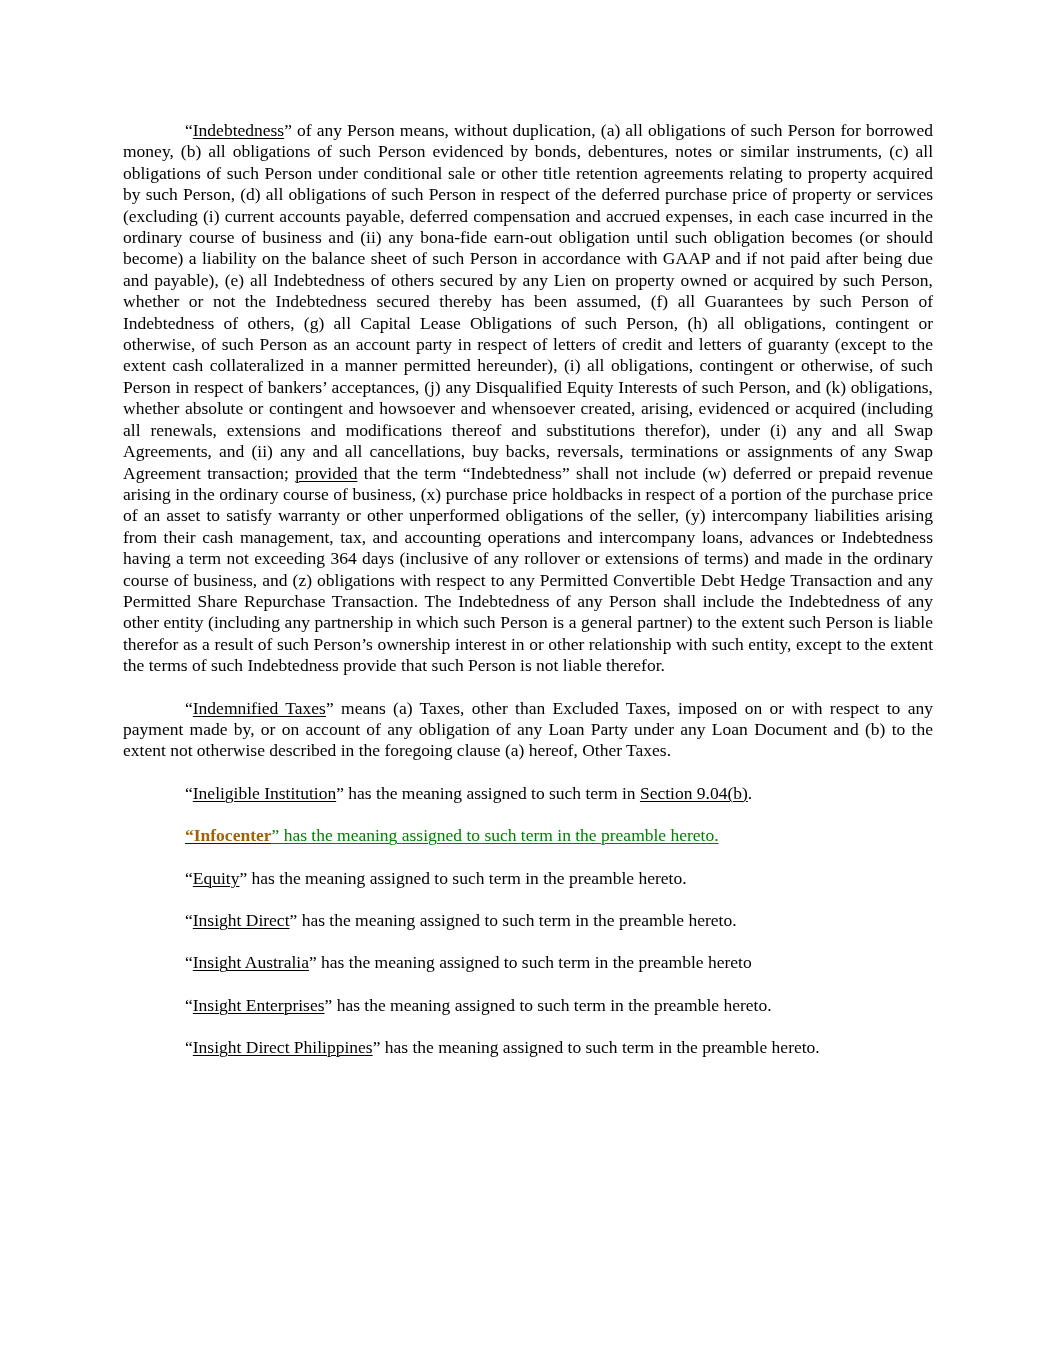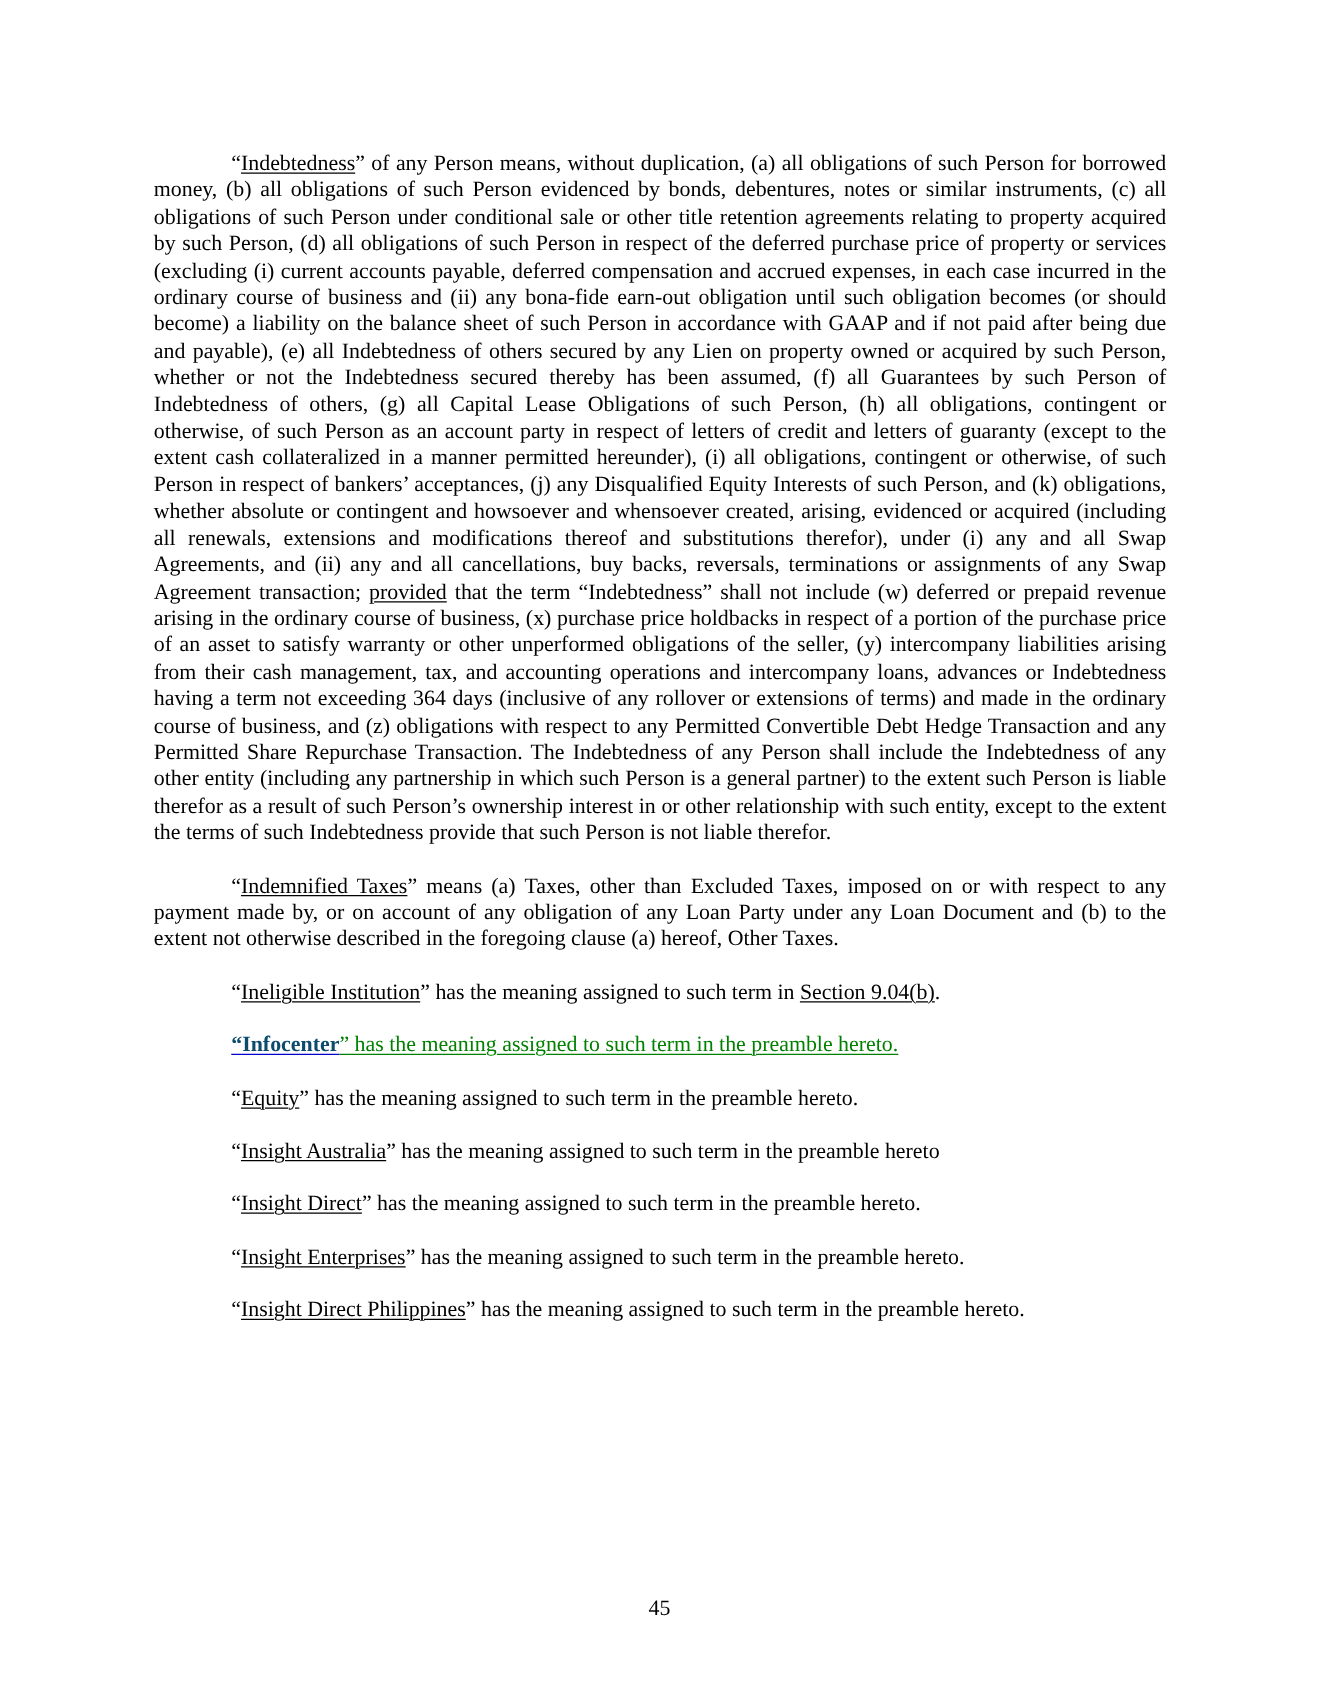"“Infocenter" span.seg-u { color: #0c4a6e -> #a16207 }
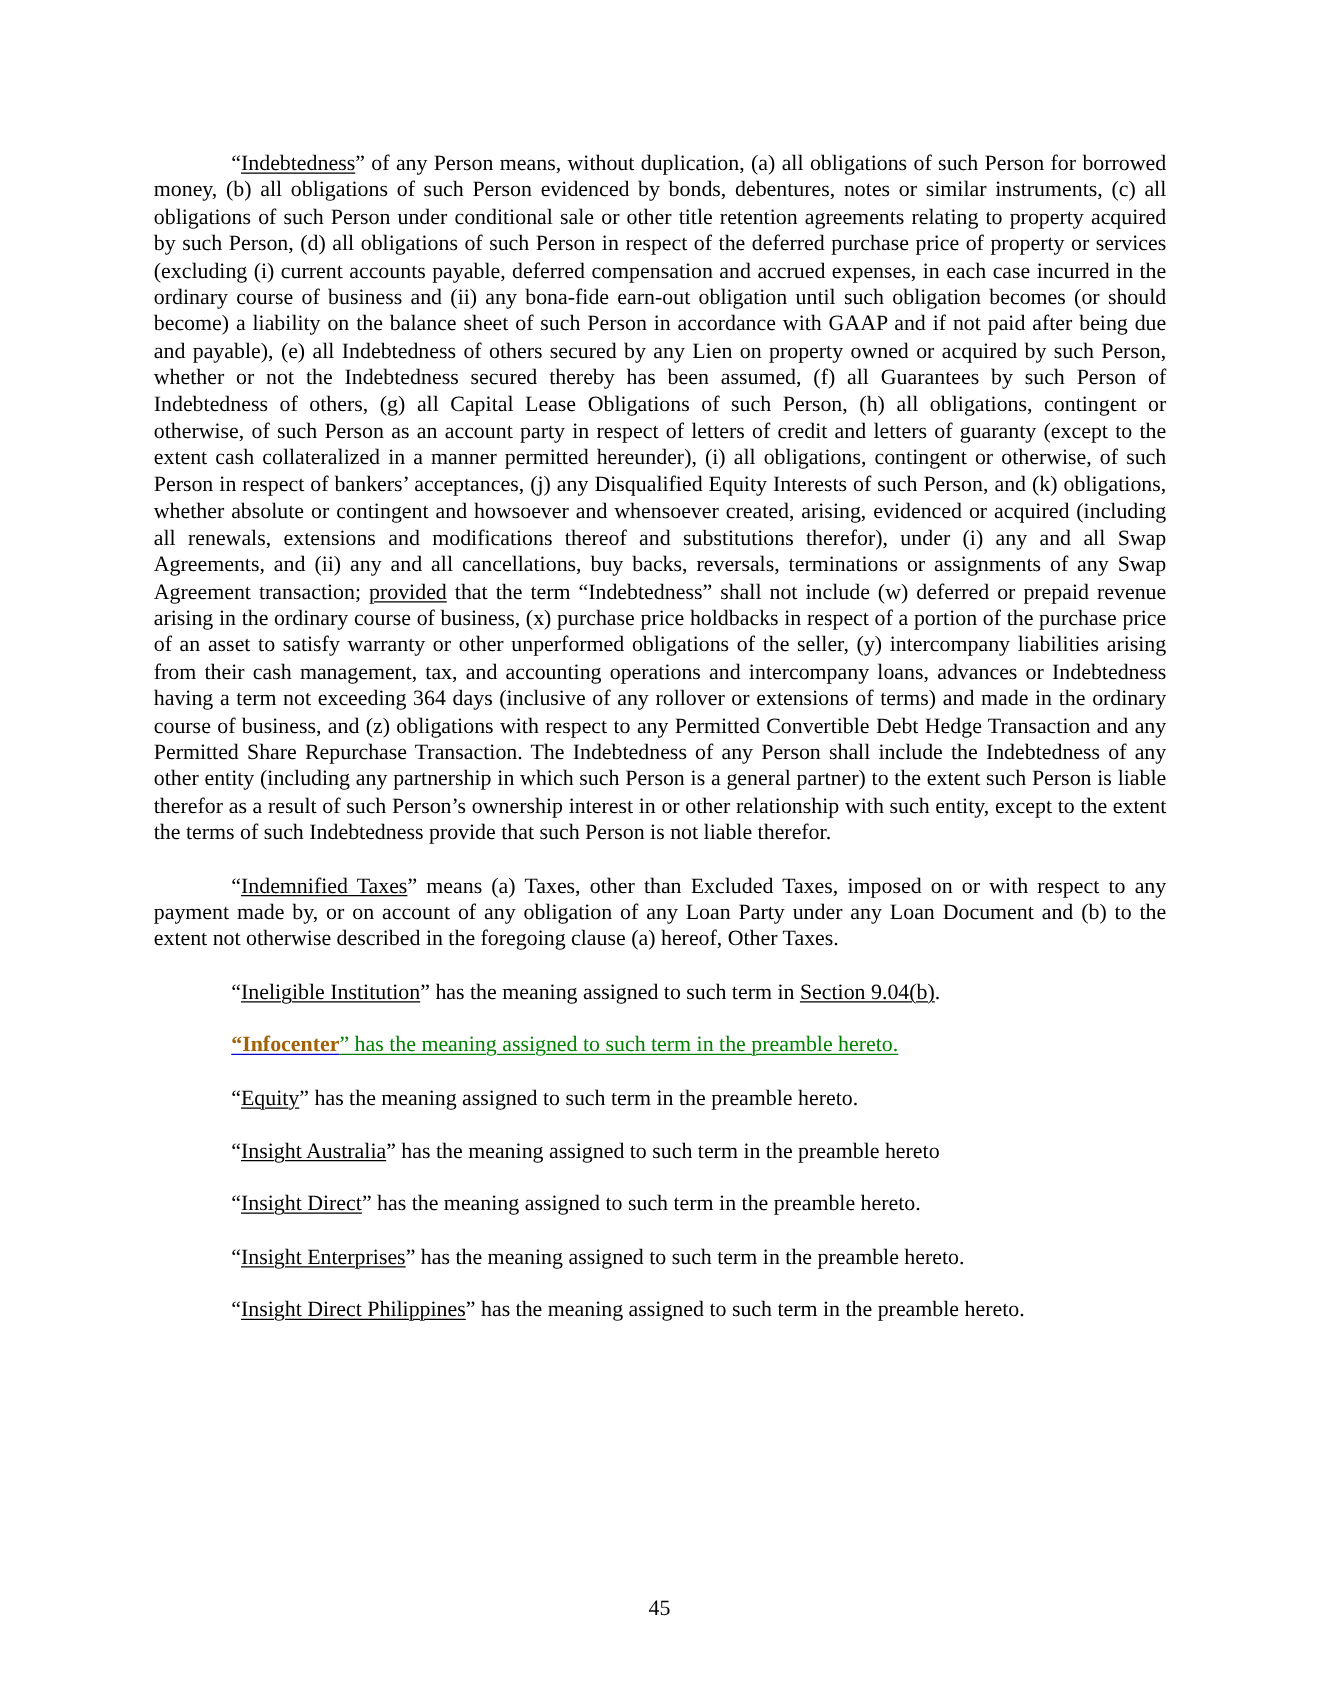"“Insight Australia” has the meaning" p.para { order: before "“Insight Direct” has the meaning" -> after "“Insight Direct” has the meaning" }
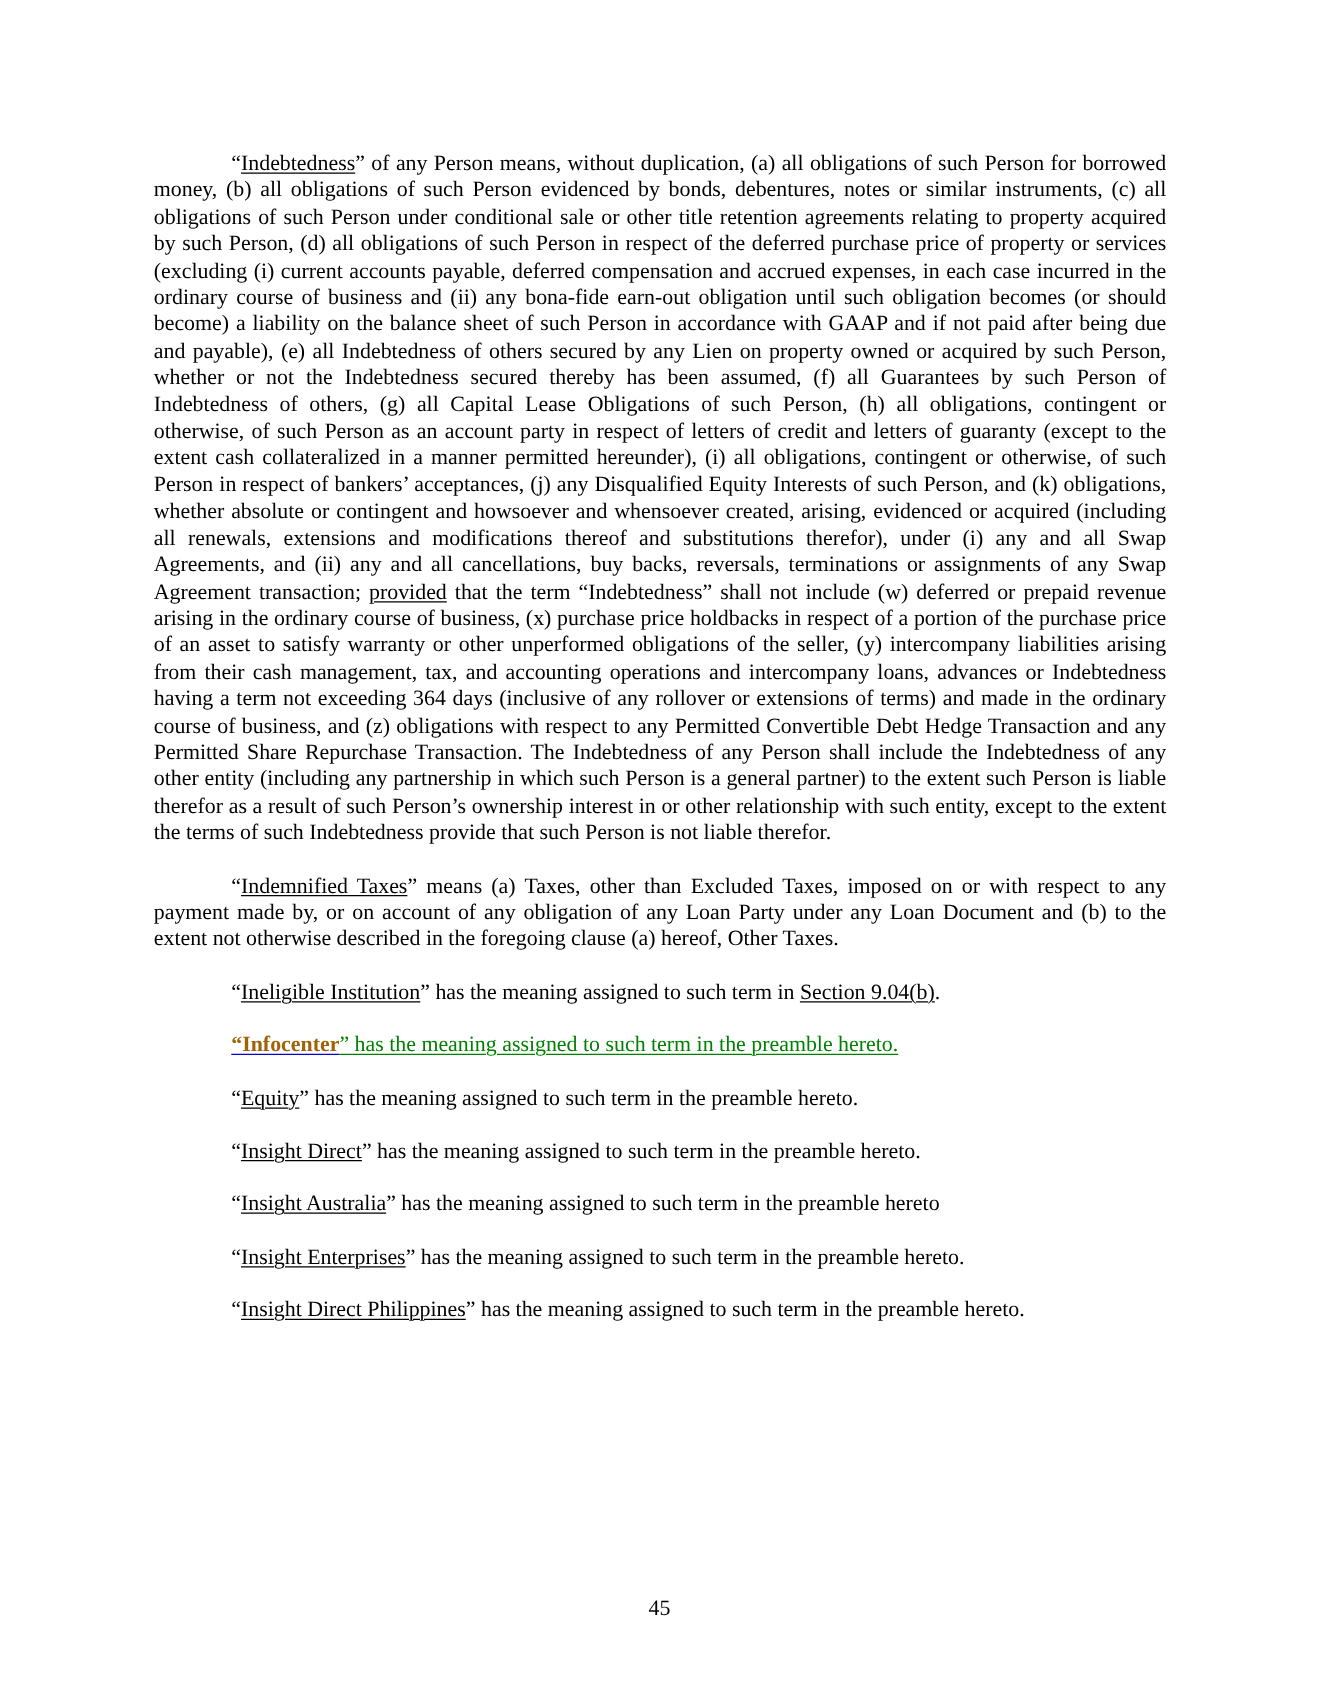"45" div.page-number { html: <div>45</div> -> none }
